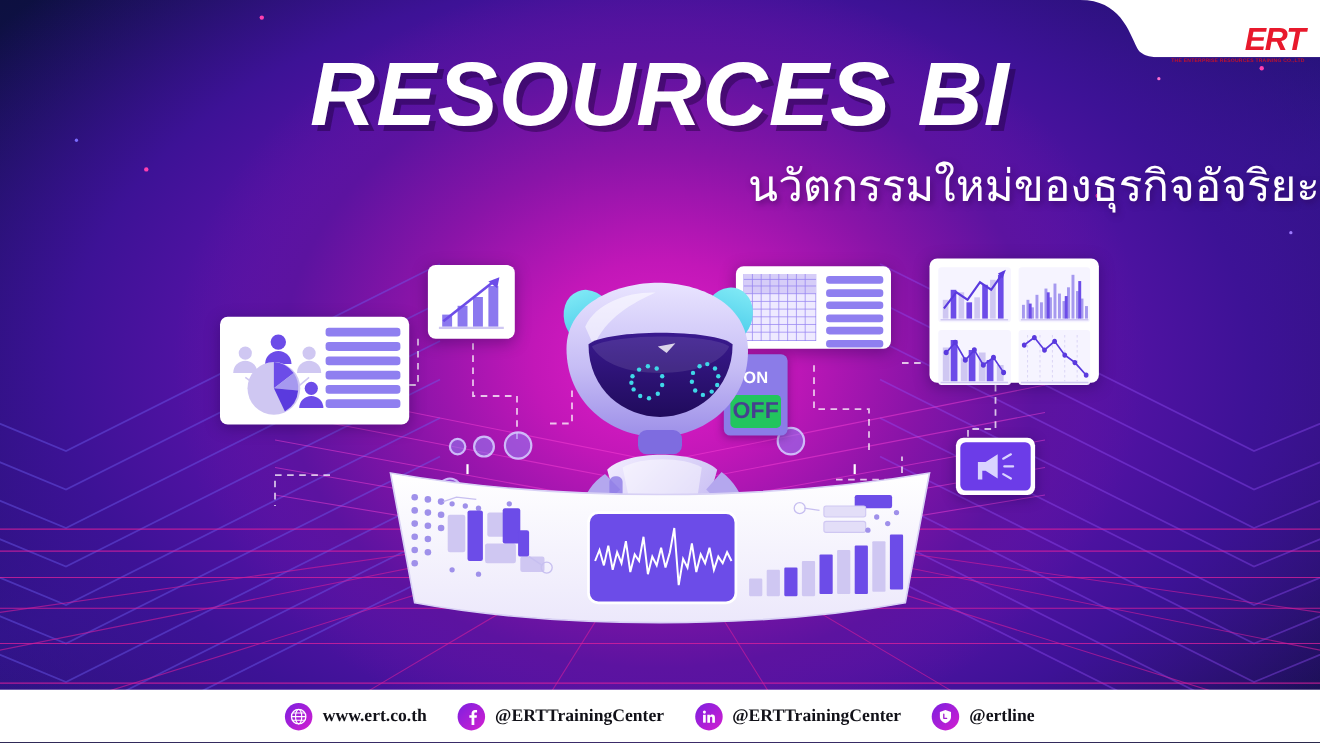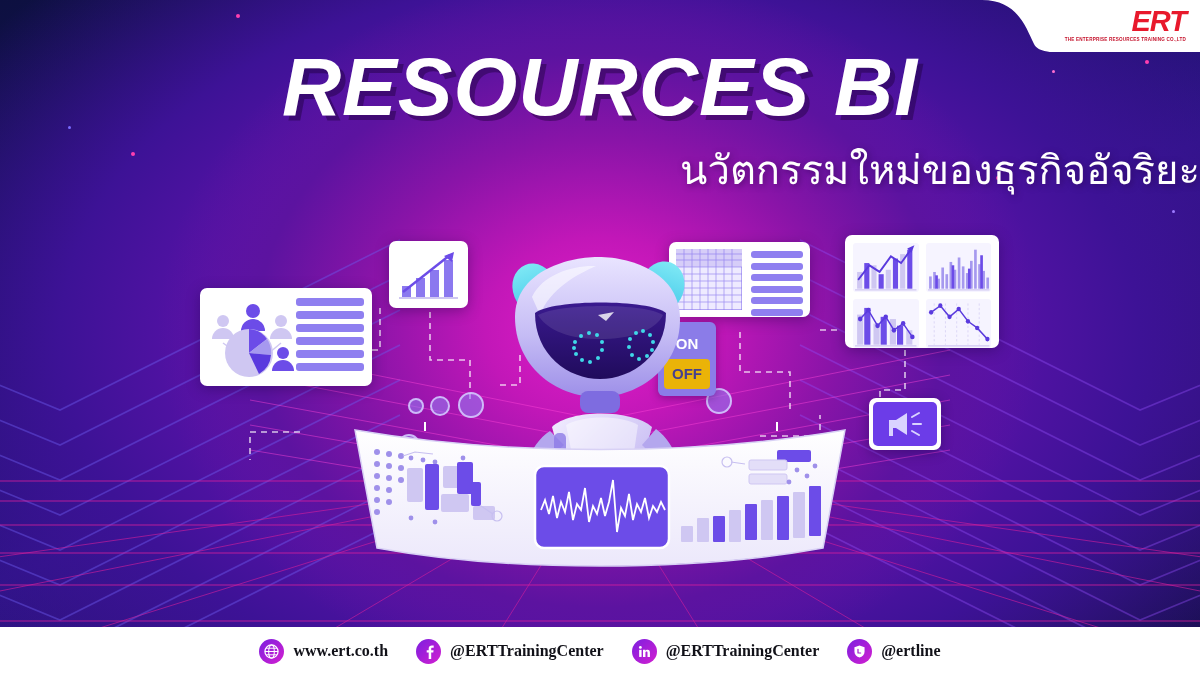"ERT" .logo-mark { top: 7px -> 22px }
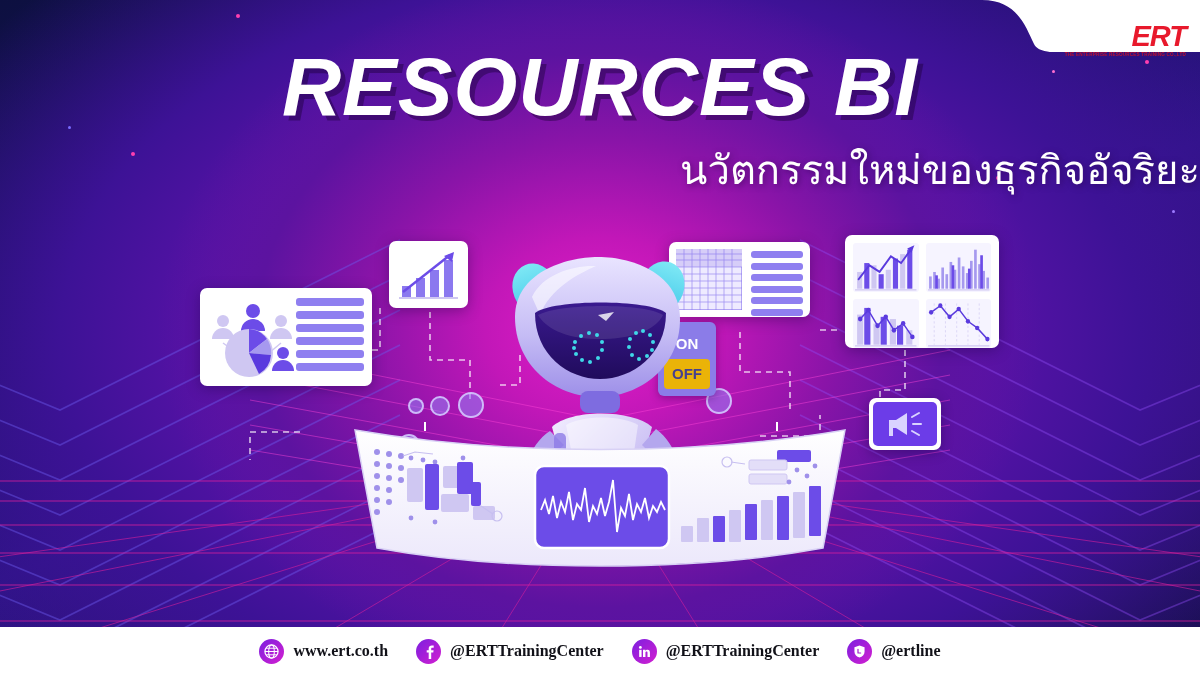"OFF" .toggle .off { background: #eab308 -> #22c55e; font-size: 15px -> 21px }
